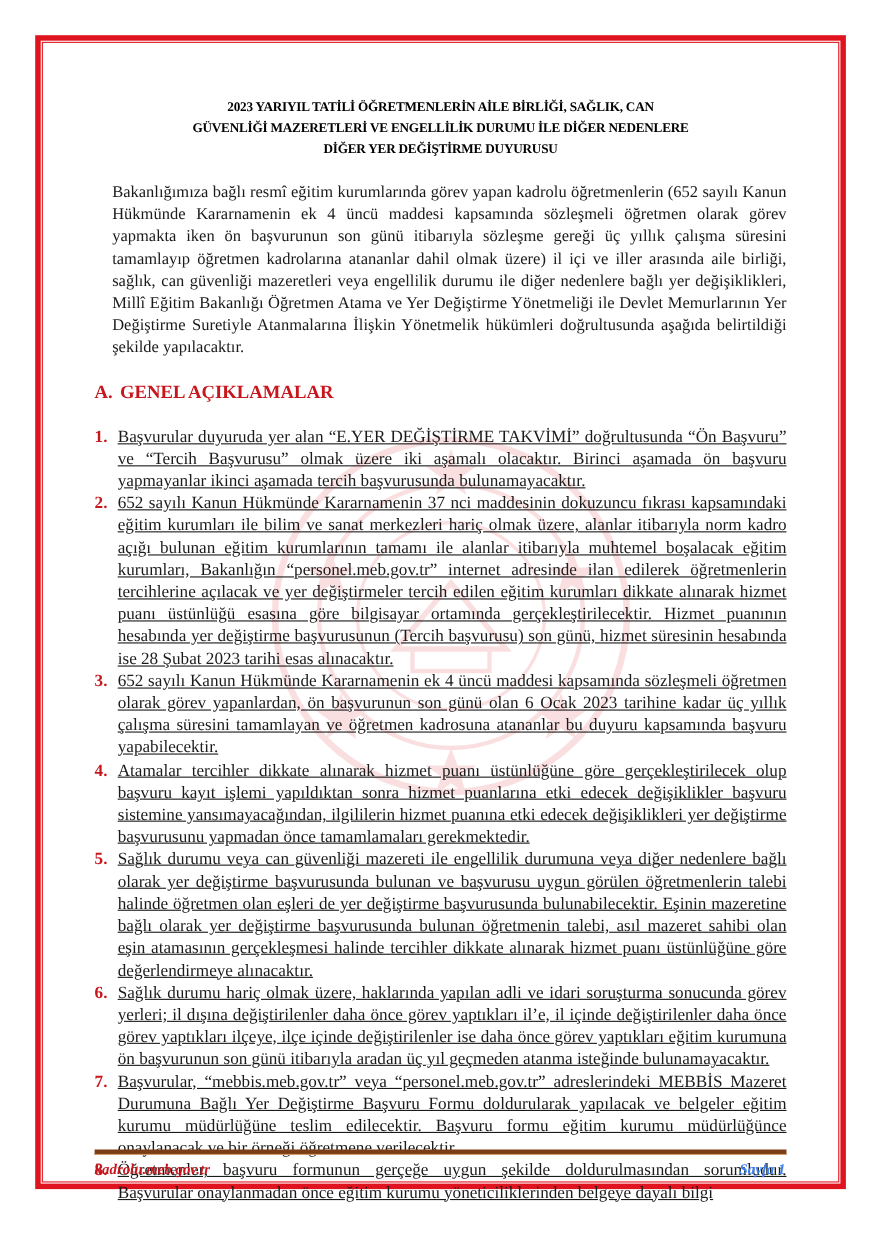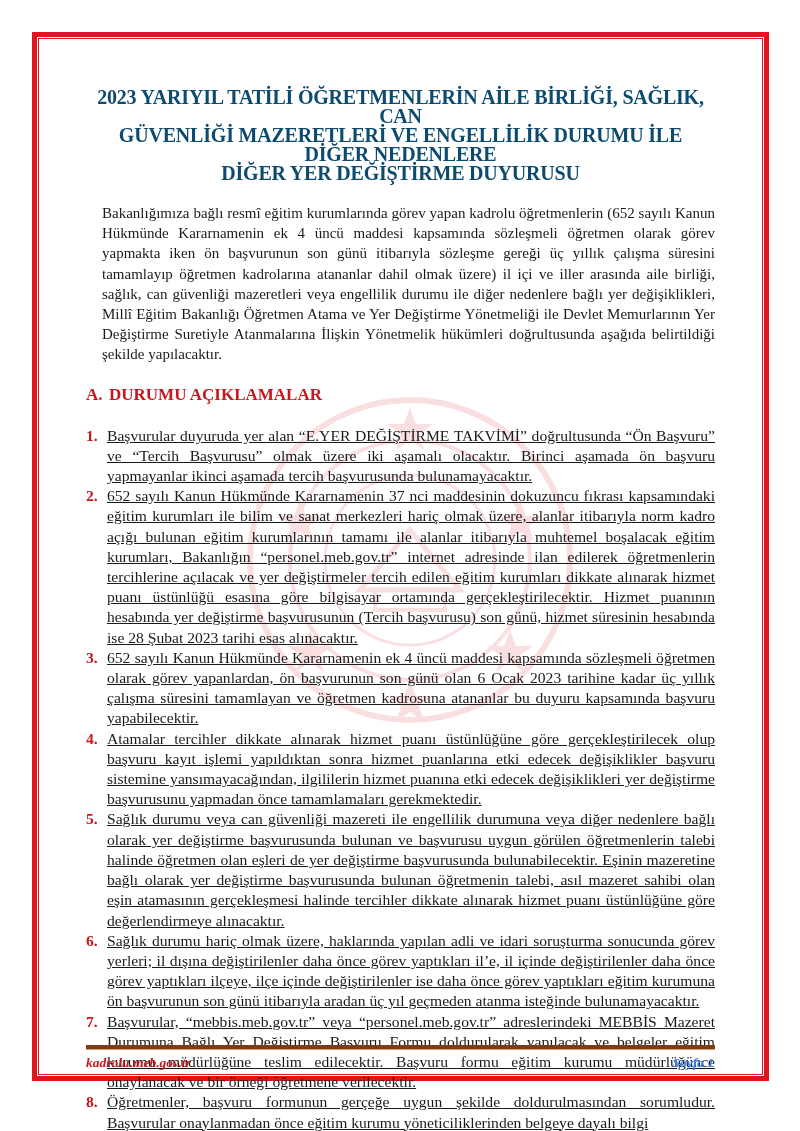"2023 YARIYIL TATİLİ ÖĞRETMENLERİN AİLE" .title { color: #0c4a6e -> #000000; font-size: 20px -> 12px }
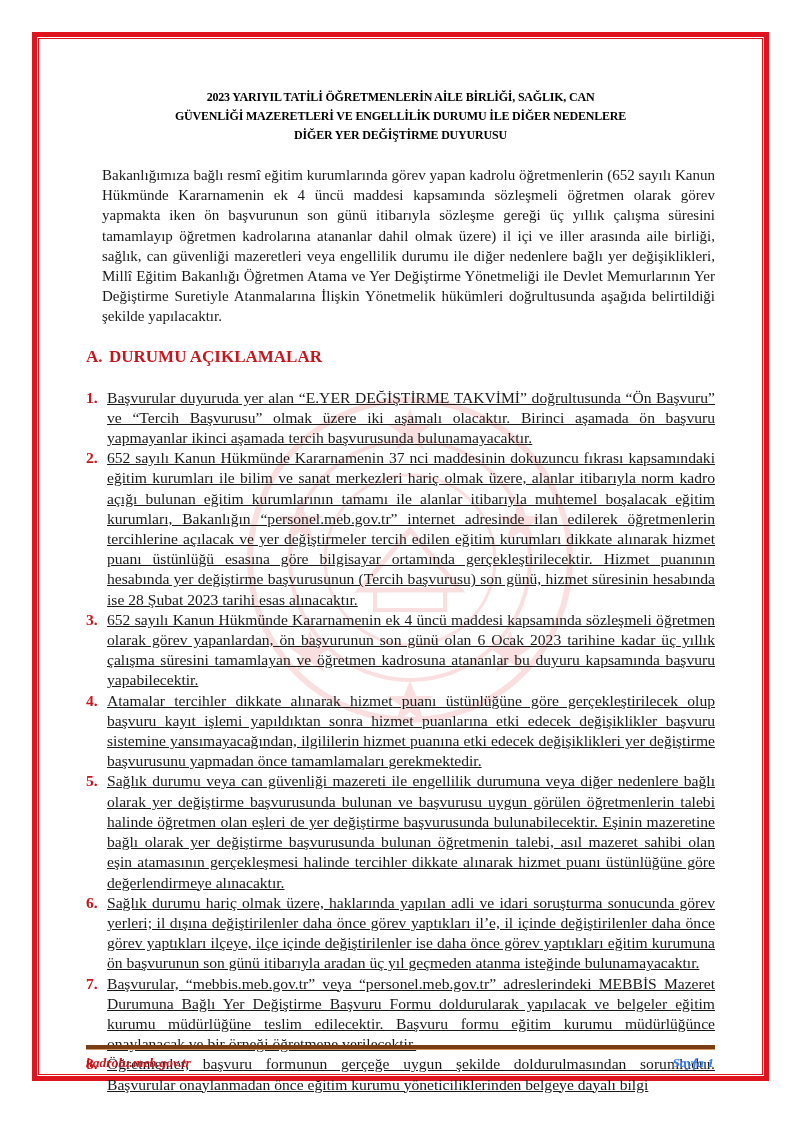"DURUMU AÇIKLAMALAR" span { text: DURUMU -> GENEL }
